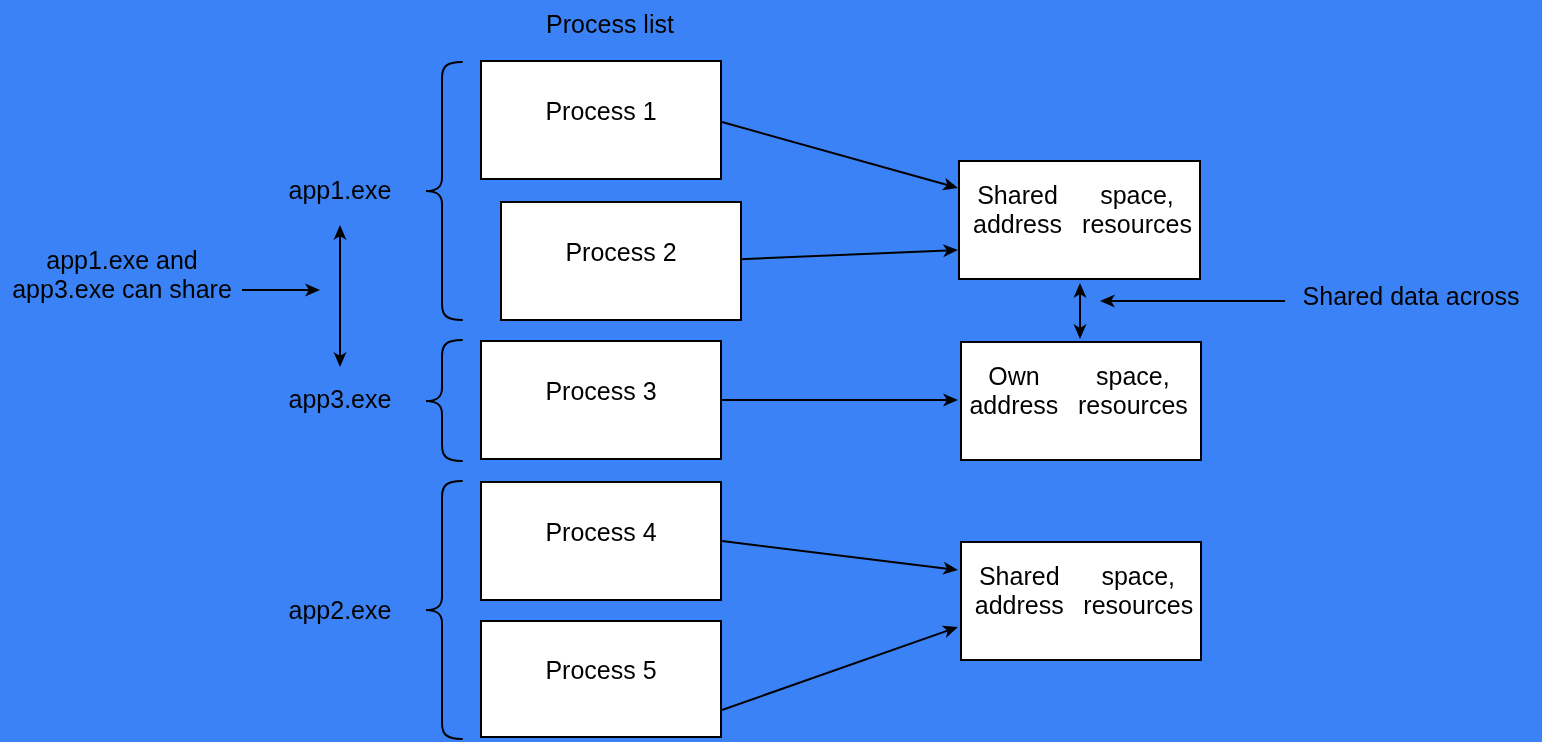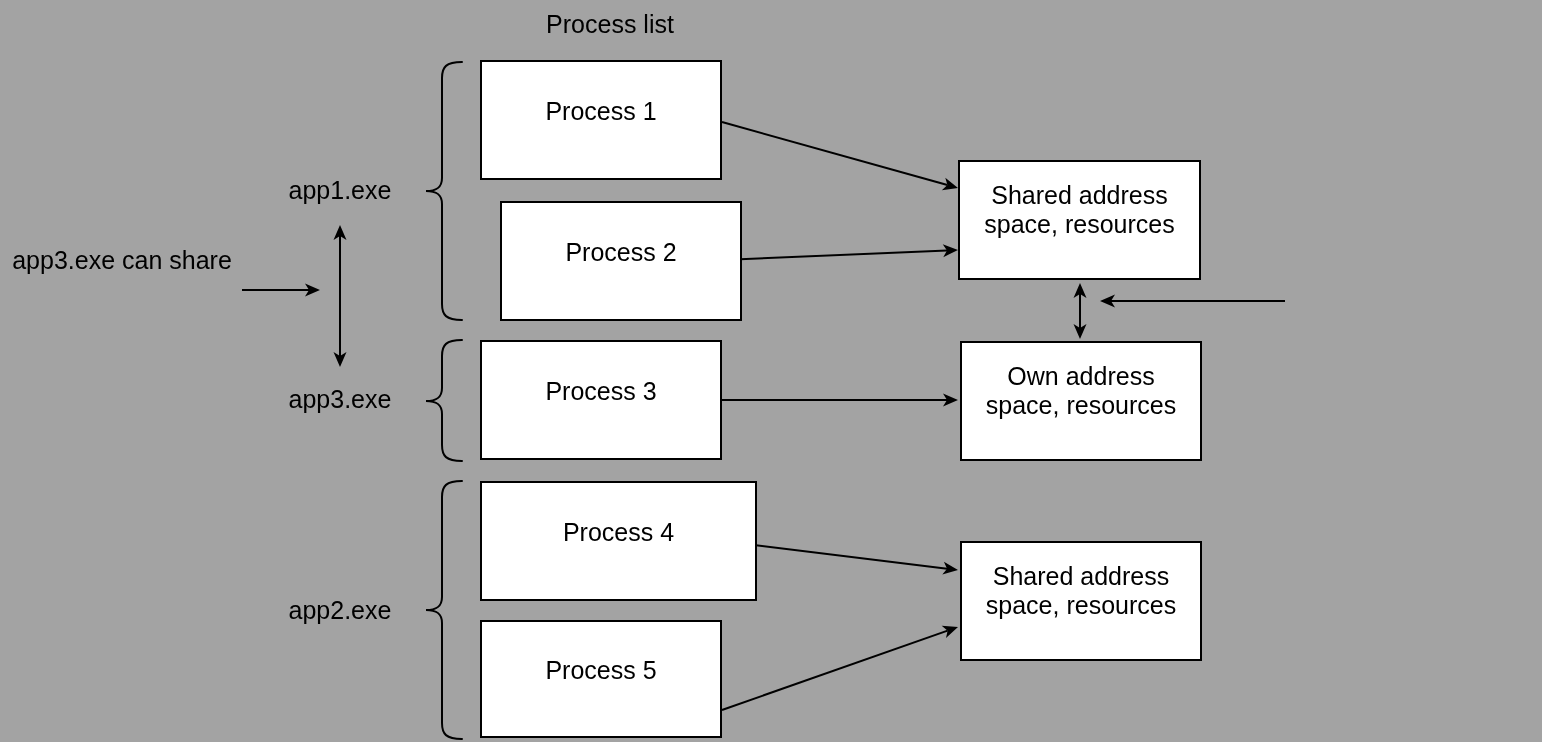"Process list" .canvas { background: #a3a3a3 -> #3b82f6 }
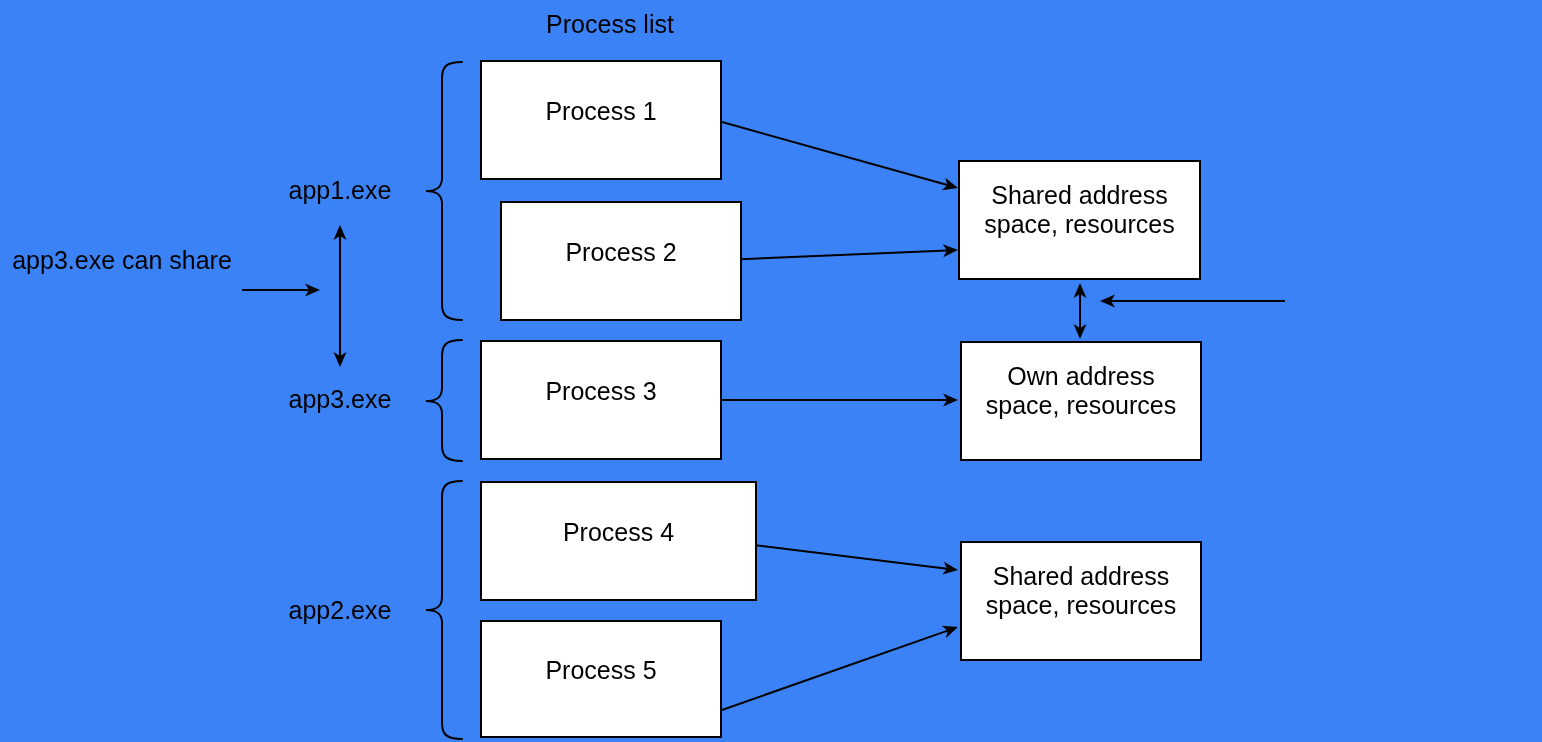"Shared address" .membox { flex-direction: column -> row }
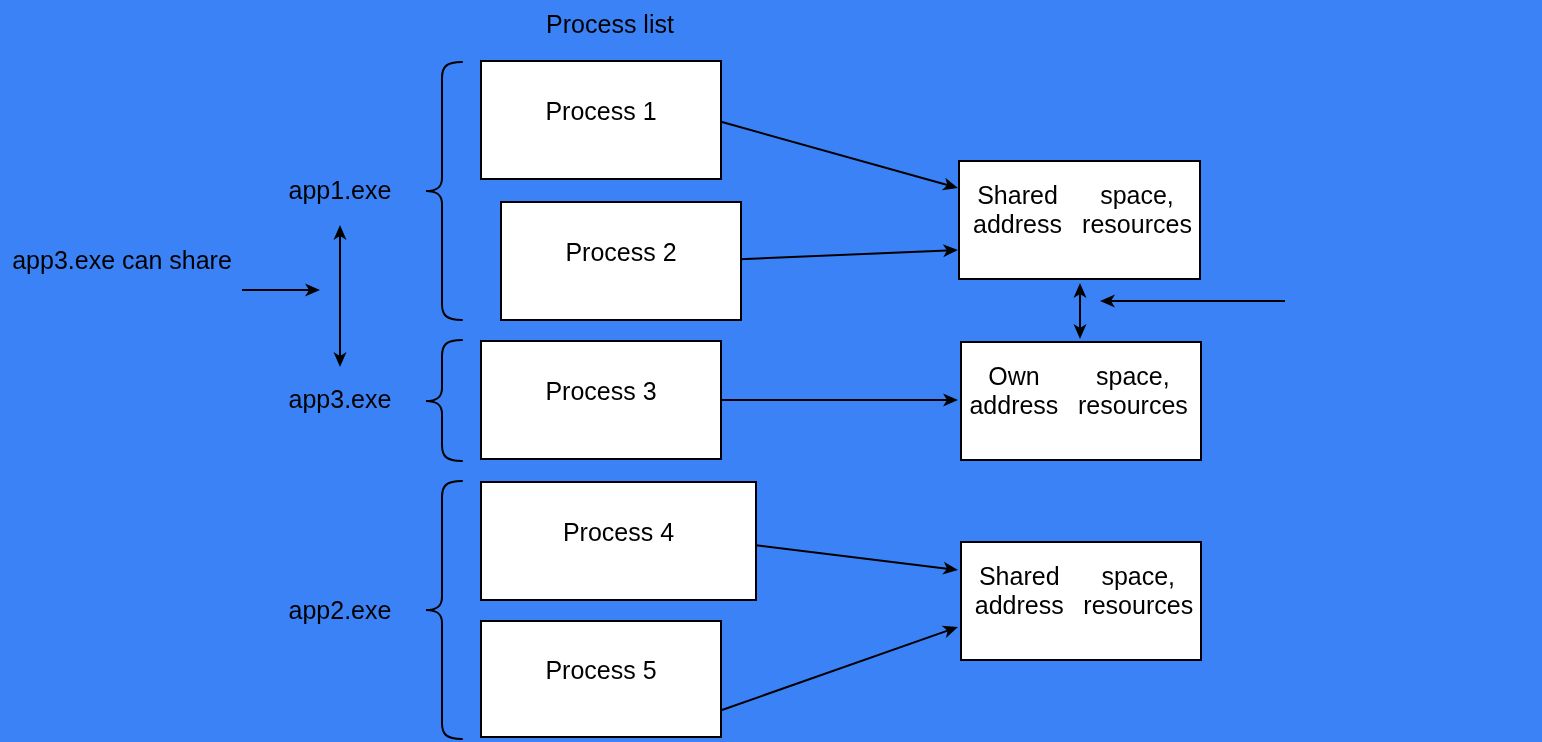"app1.exe and" div { html: none -> <div>app1.exe and</div> }
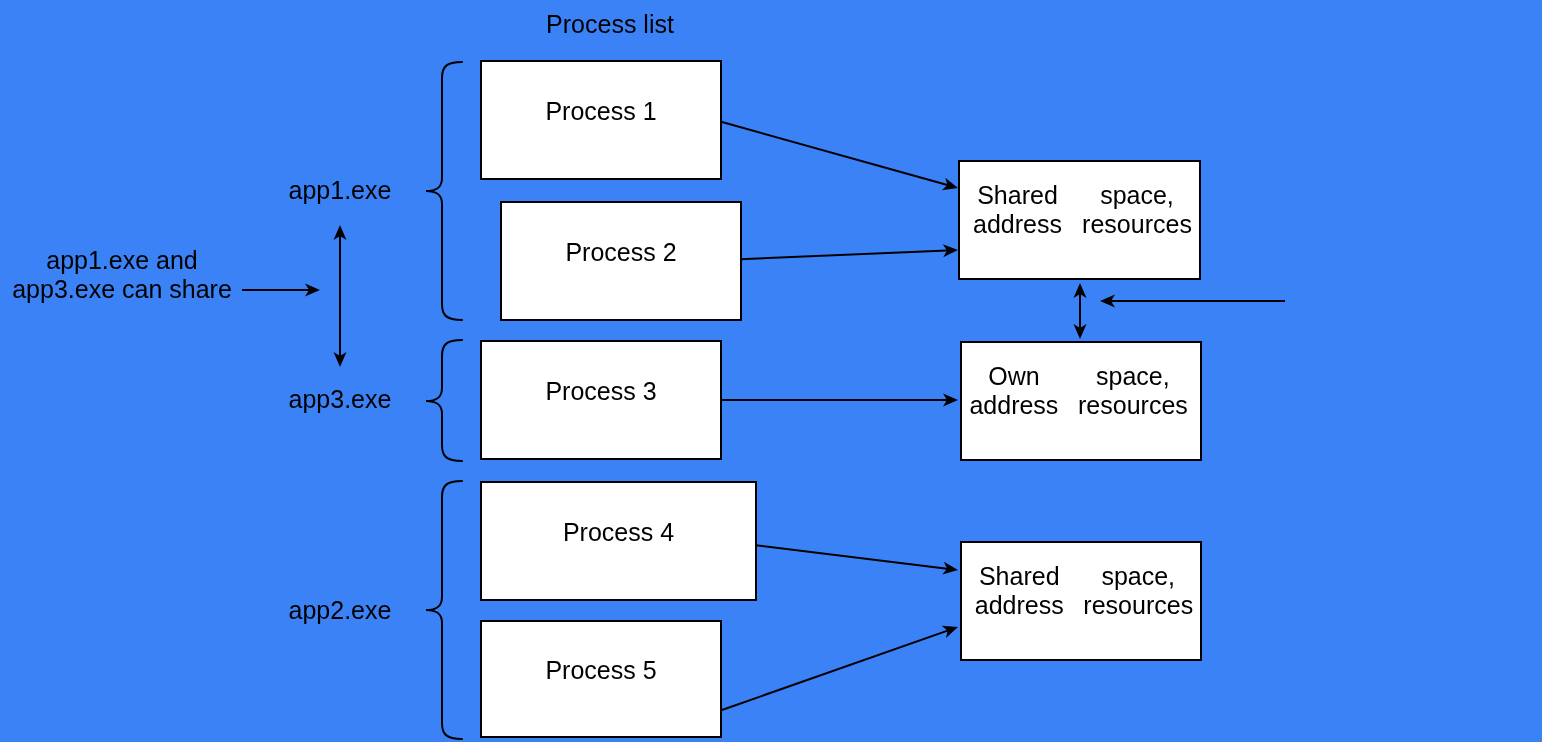"Shared data across" div { html: none -> <div>Shared data across</div> }
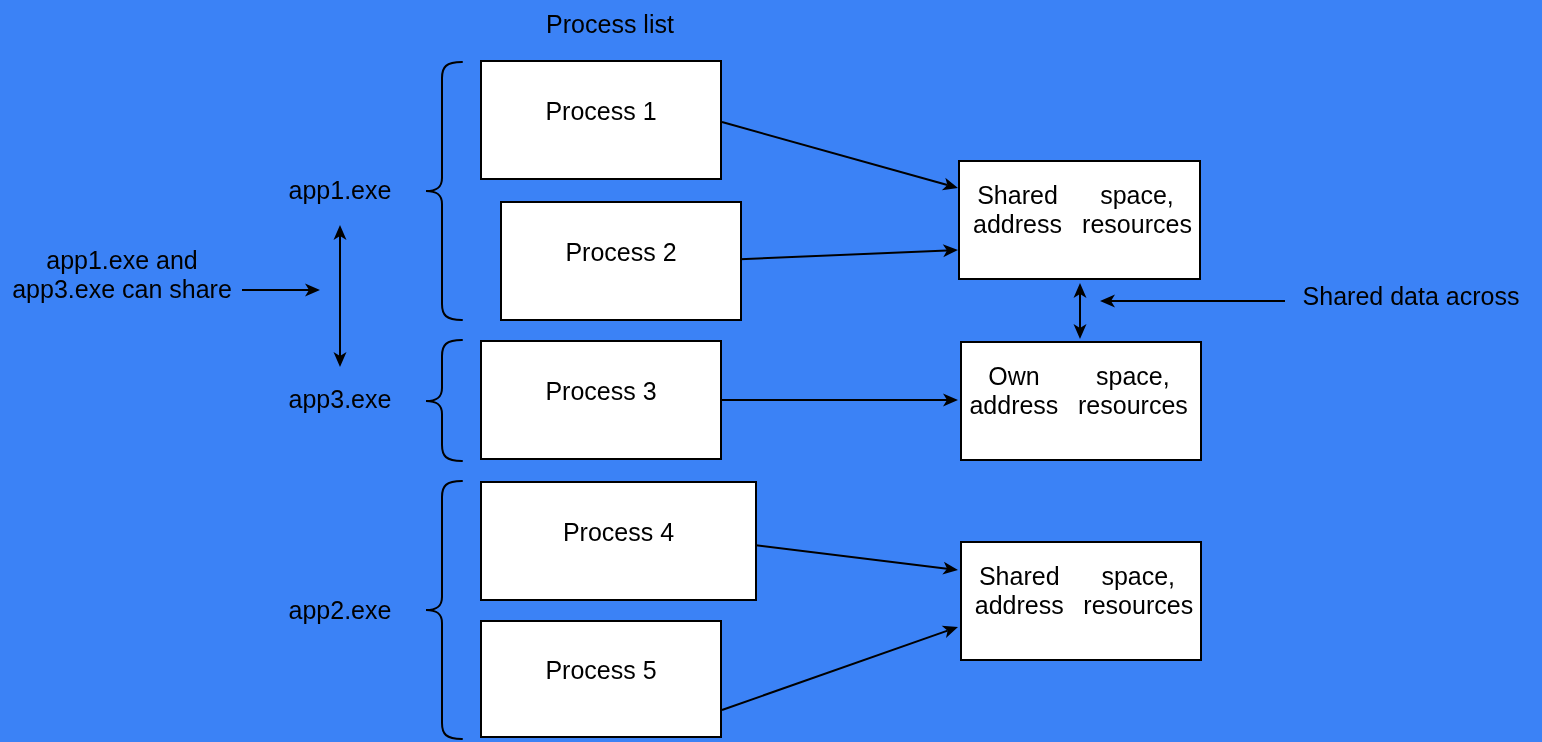"Process 4" div.box { width: 277px -> 242px }
